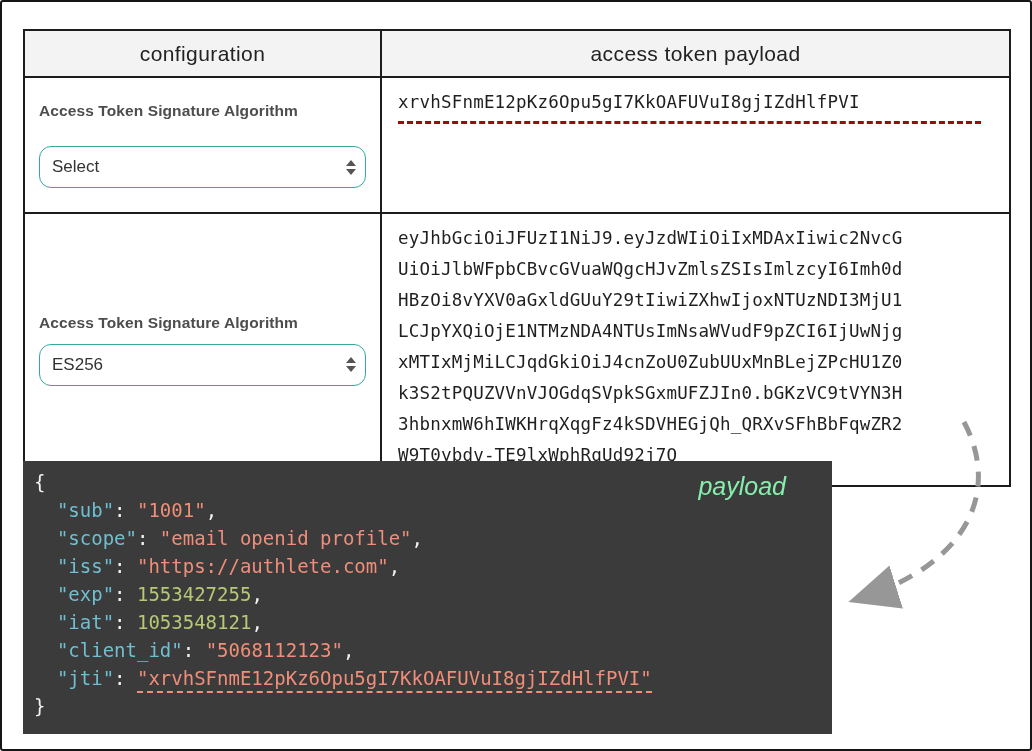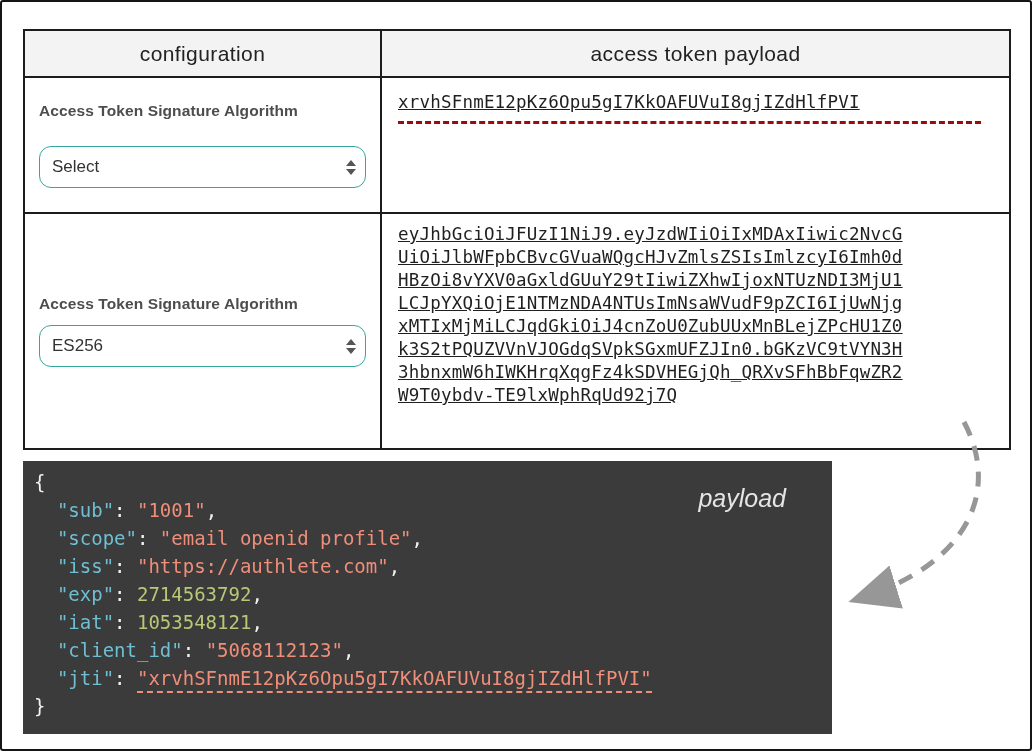"xrvhSFnmE12pKz6Opu5gI7KkOAFUVuI8gjIZdHlf" td.token-cell { text-decoration: underline -> none }
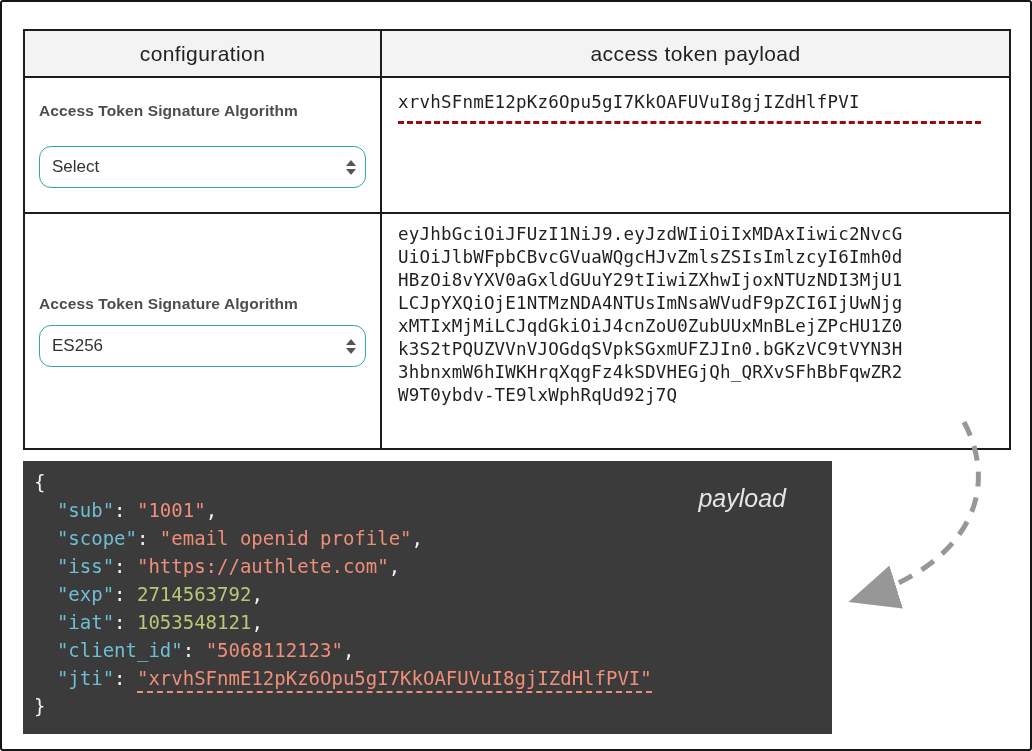"eyJhbGciOiJFUzI1NiJ9.eyJzdWIiOiIxMDAxIiw" .jwt { line-height: 23px -> 31px }
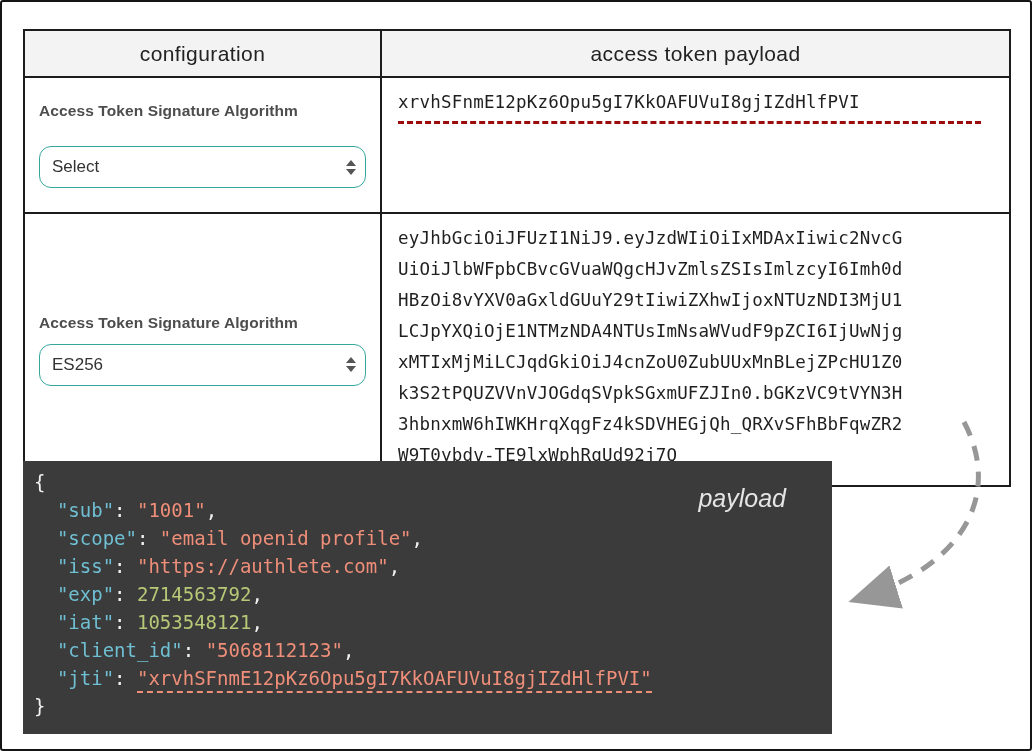"payload" .payload-caption { color: #e5e5e5 -> #86efac; top: 23px -> 11px }
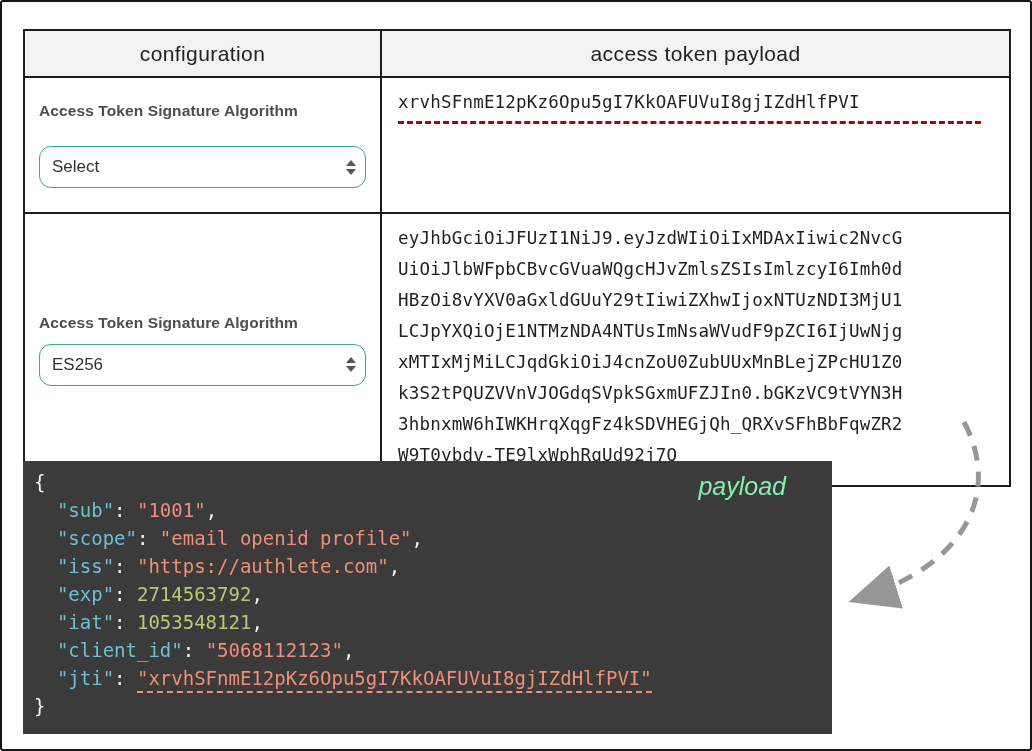"2714563792" span.n { text: 2714563792 -> 1553427255 }
